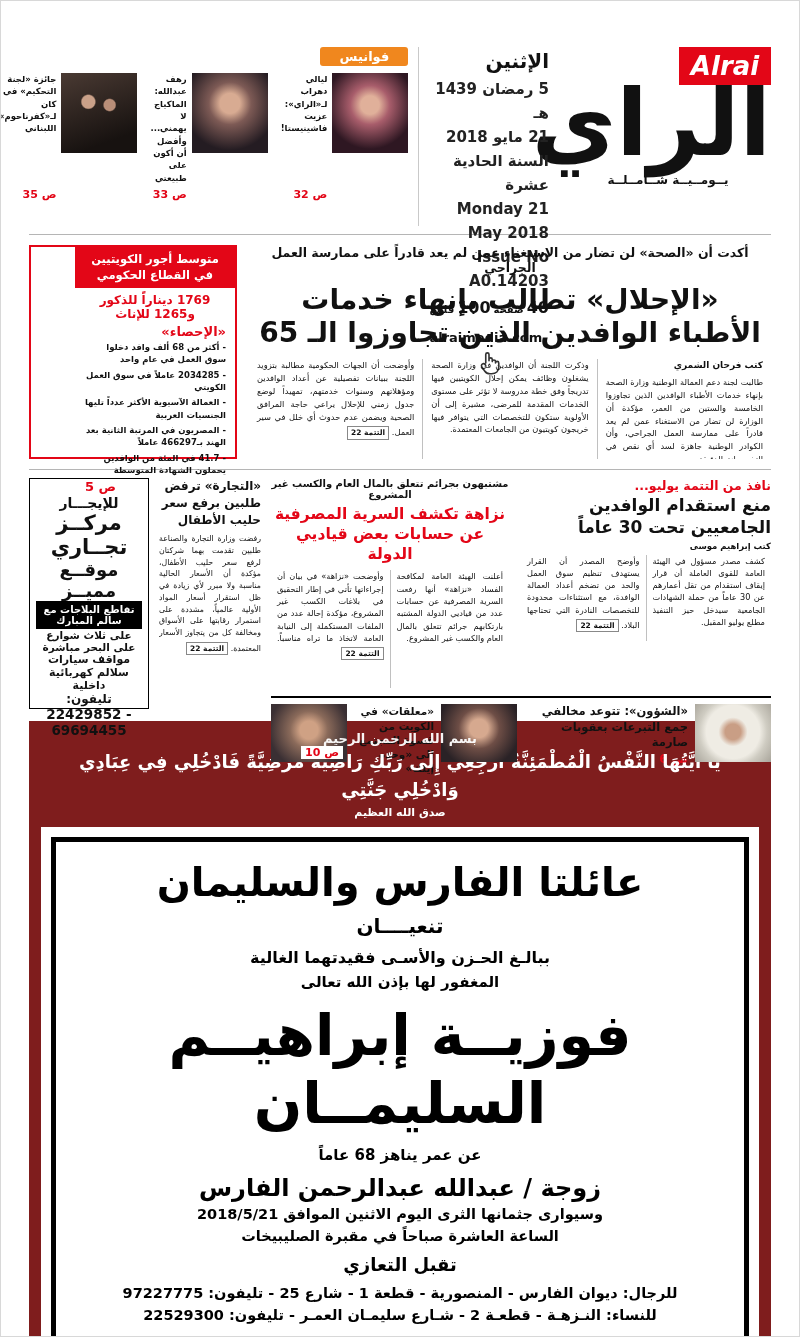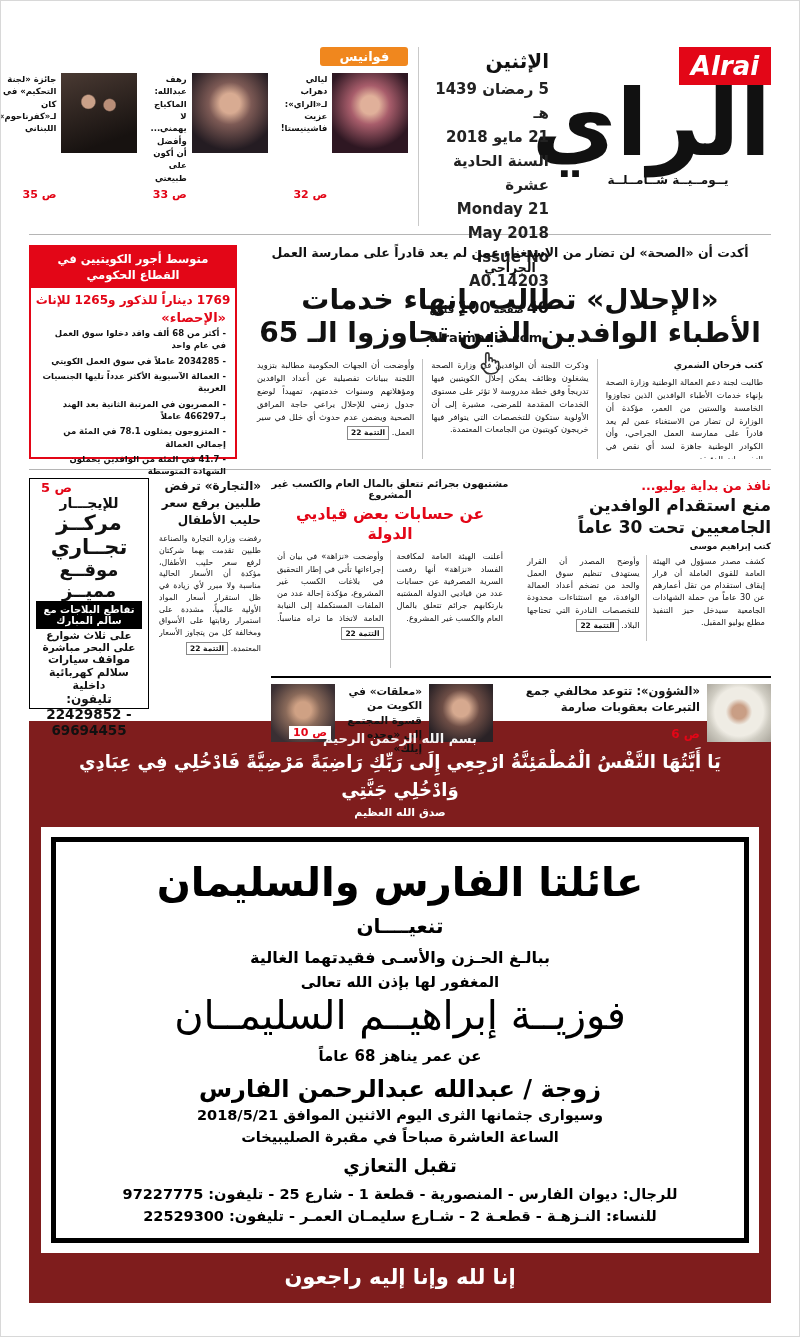"متوسط أجور الكويتيين في القطاع" .salary { padding-left: none -> 44px }
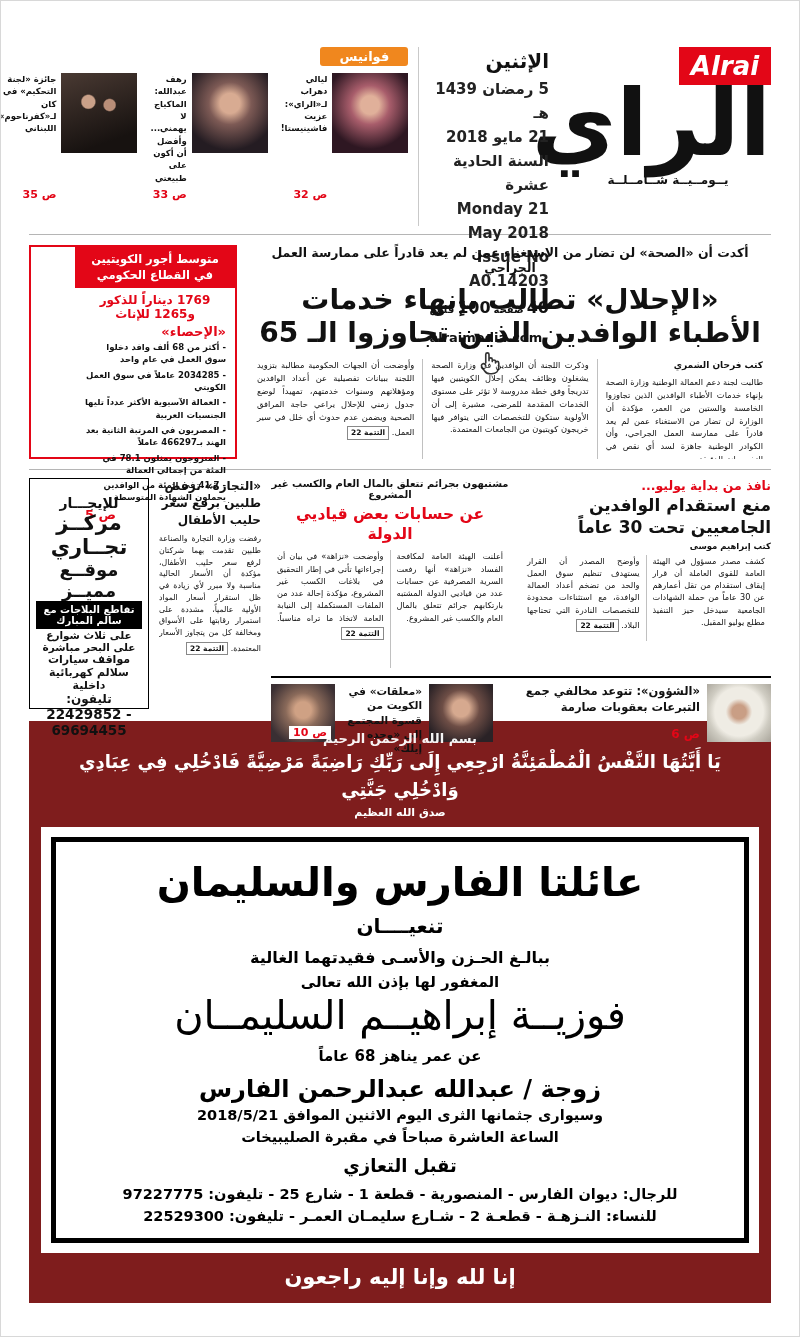"- المتزوجون يمثلون 78.1 في" div.salary-stat { html: <div>- المتزوجون يمثلون 78.1 في المئة من إجمالي العمالة</div> -> none }
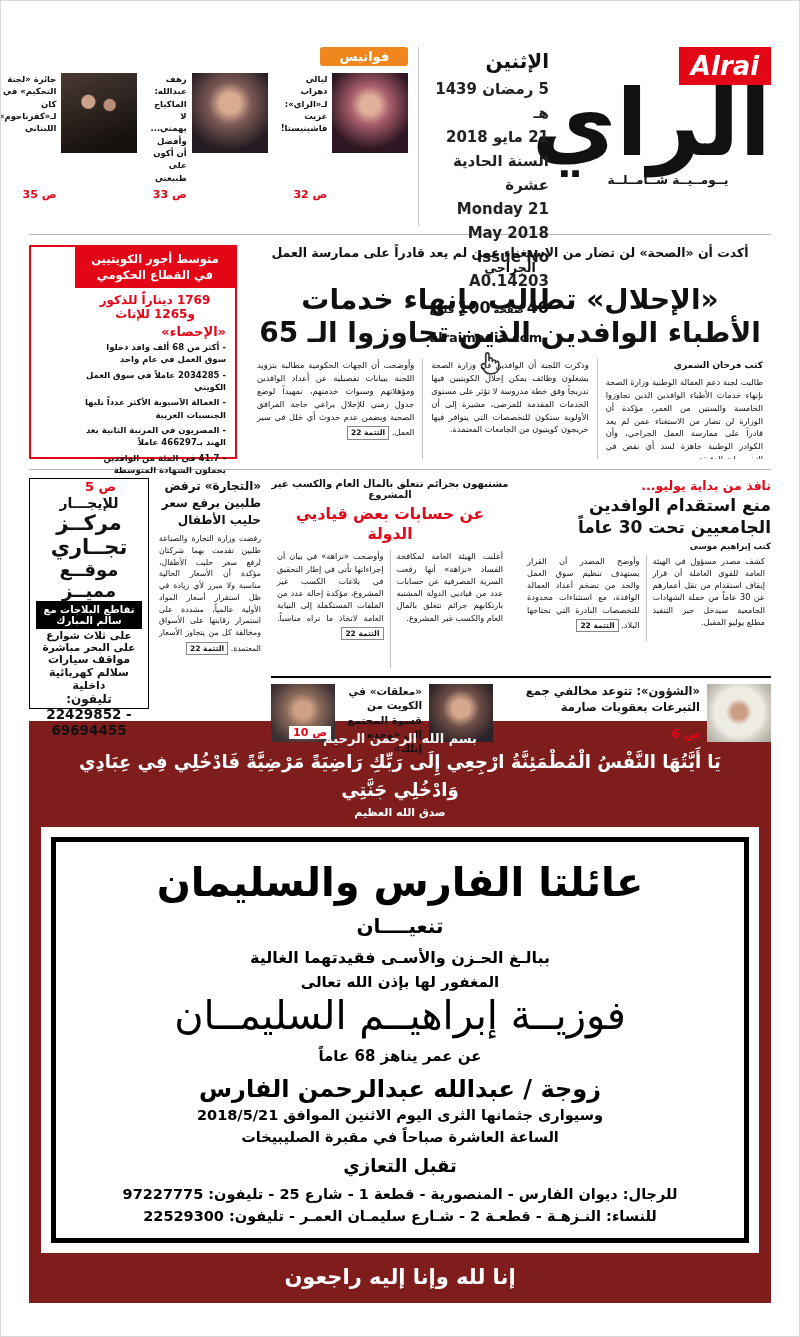"نافذ من بداية يوليو..." div.sv-kicker { text: بداية -> التتمة }
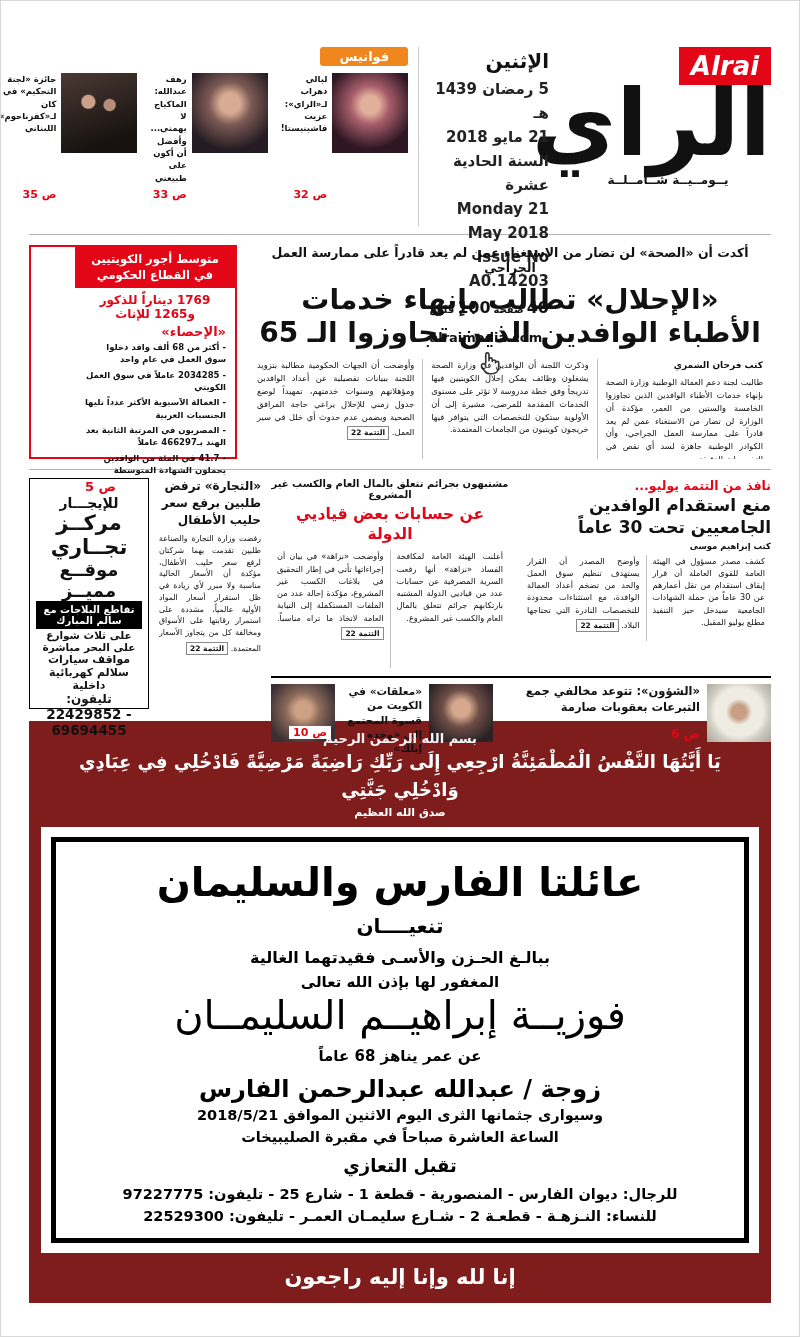"نزاهة تكشف السرية المصرفية" div { html: none -> <div>نزاهة تكشف السرية المصرفية</div> }
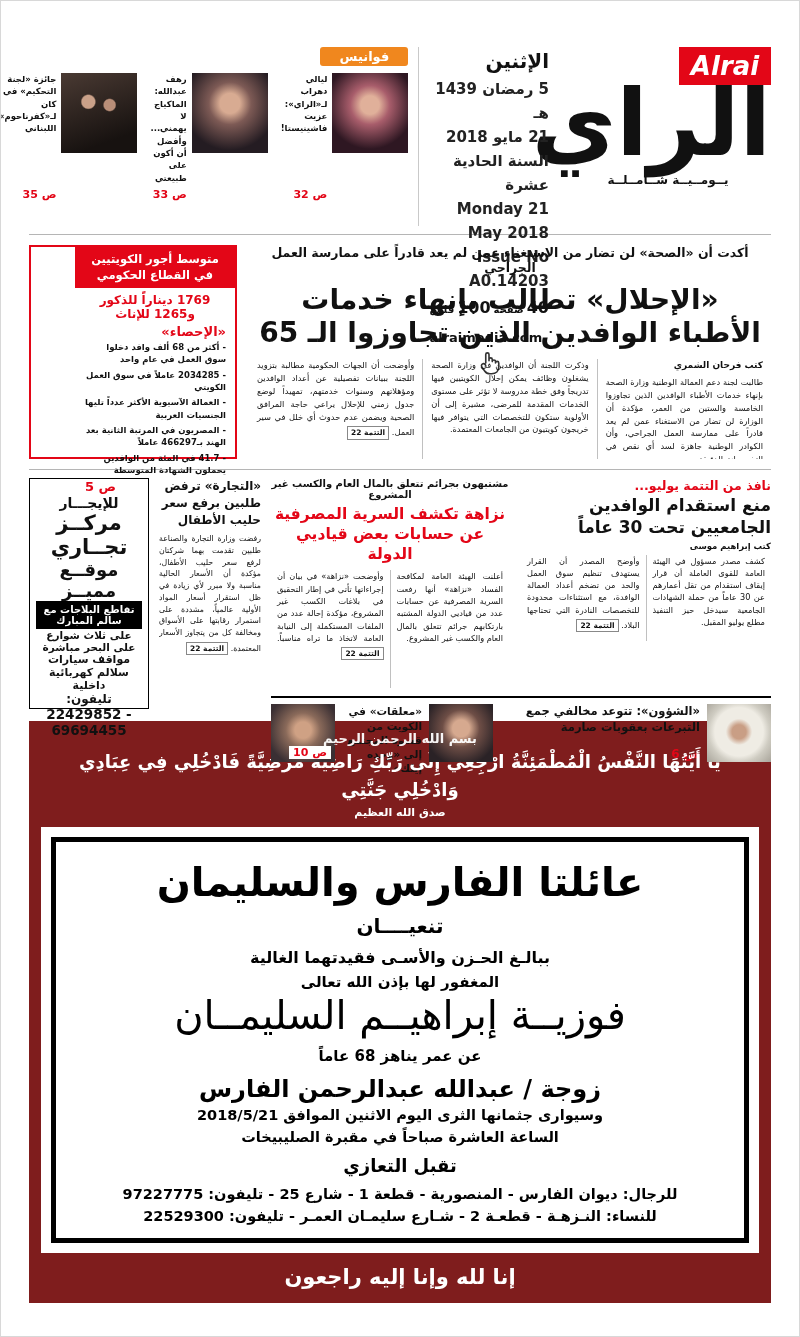"ص 10" .ps-photo { width: 64px -> 76px }
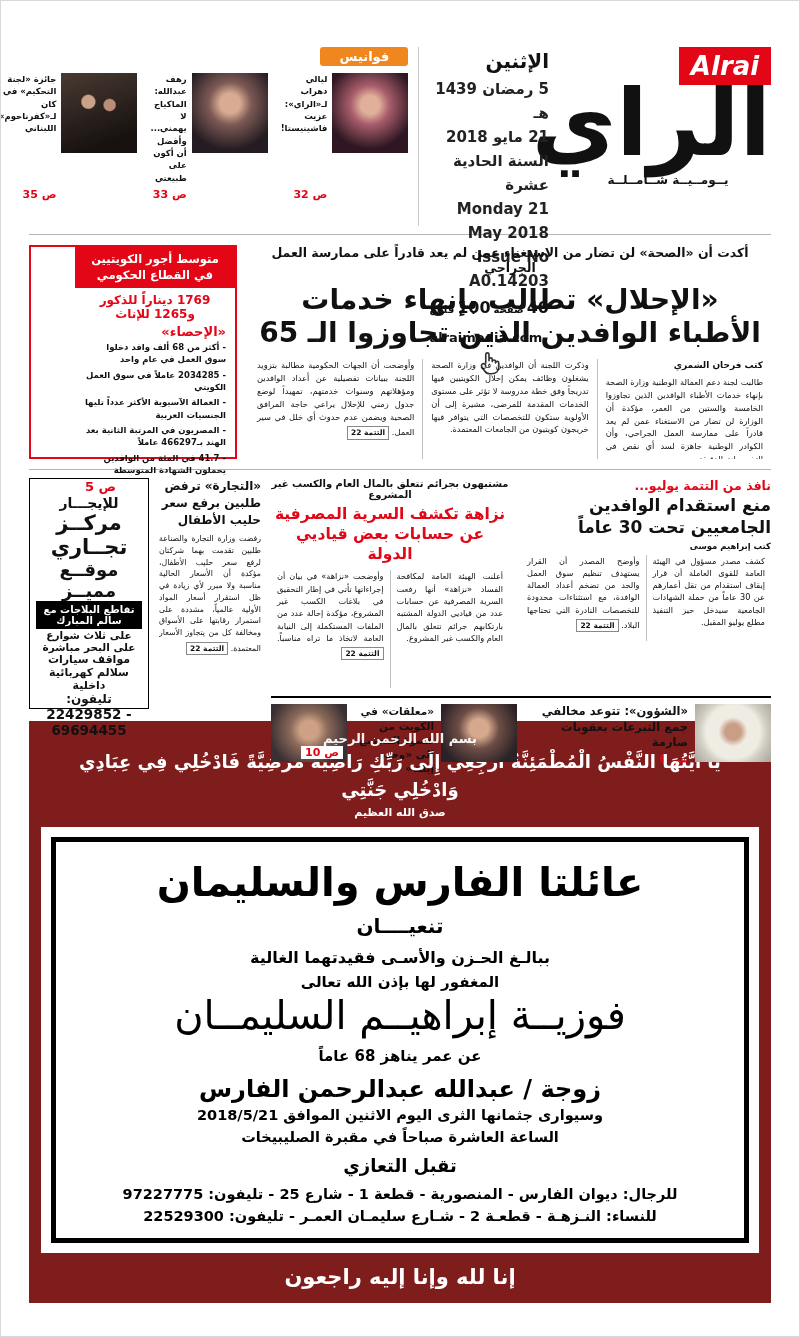"فوزيــة إبراهيــم السليمــان" .ob-name { font-size: 40px -> 57px; font-weight: normal -> bold; margin-top: none -> 10px }
